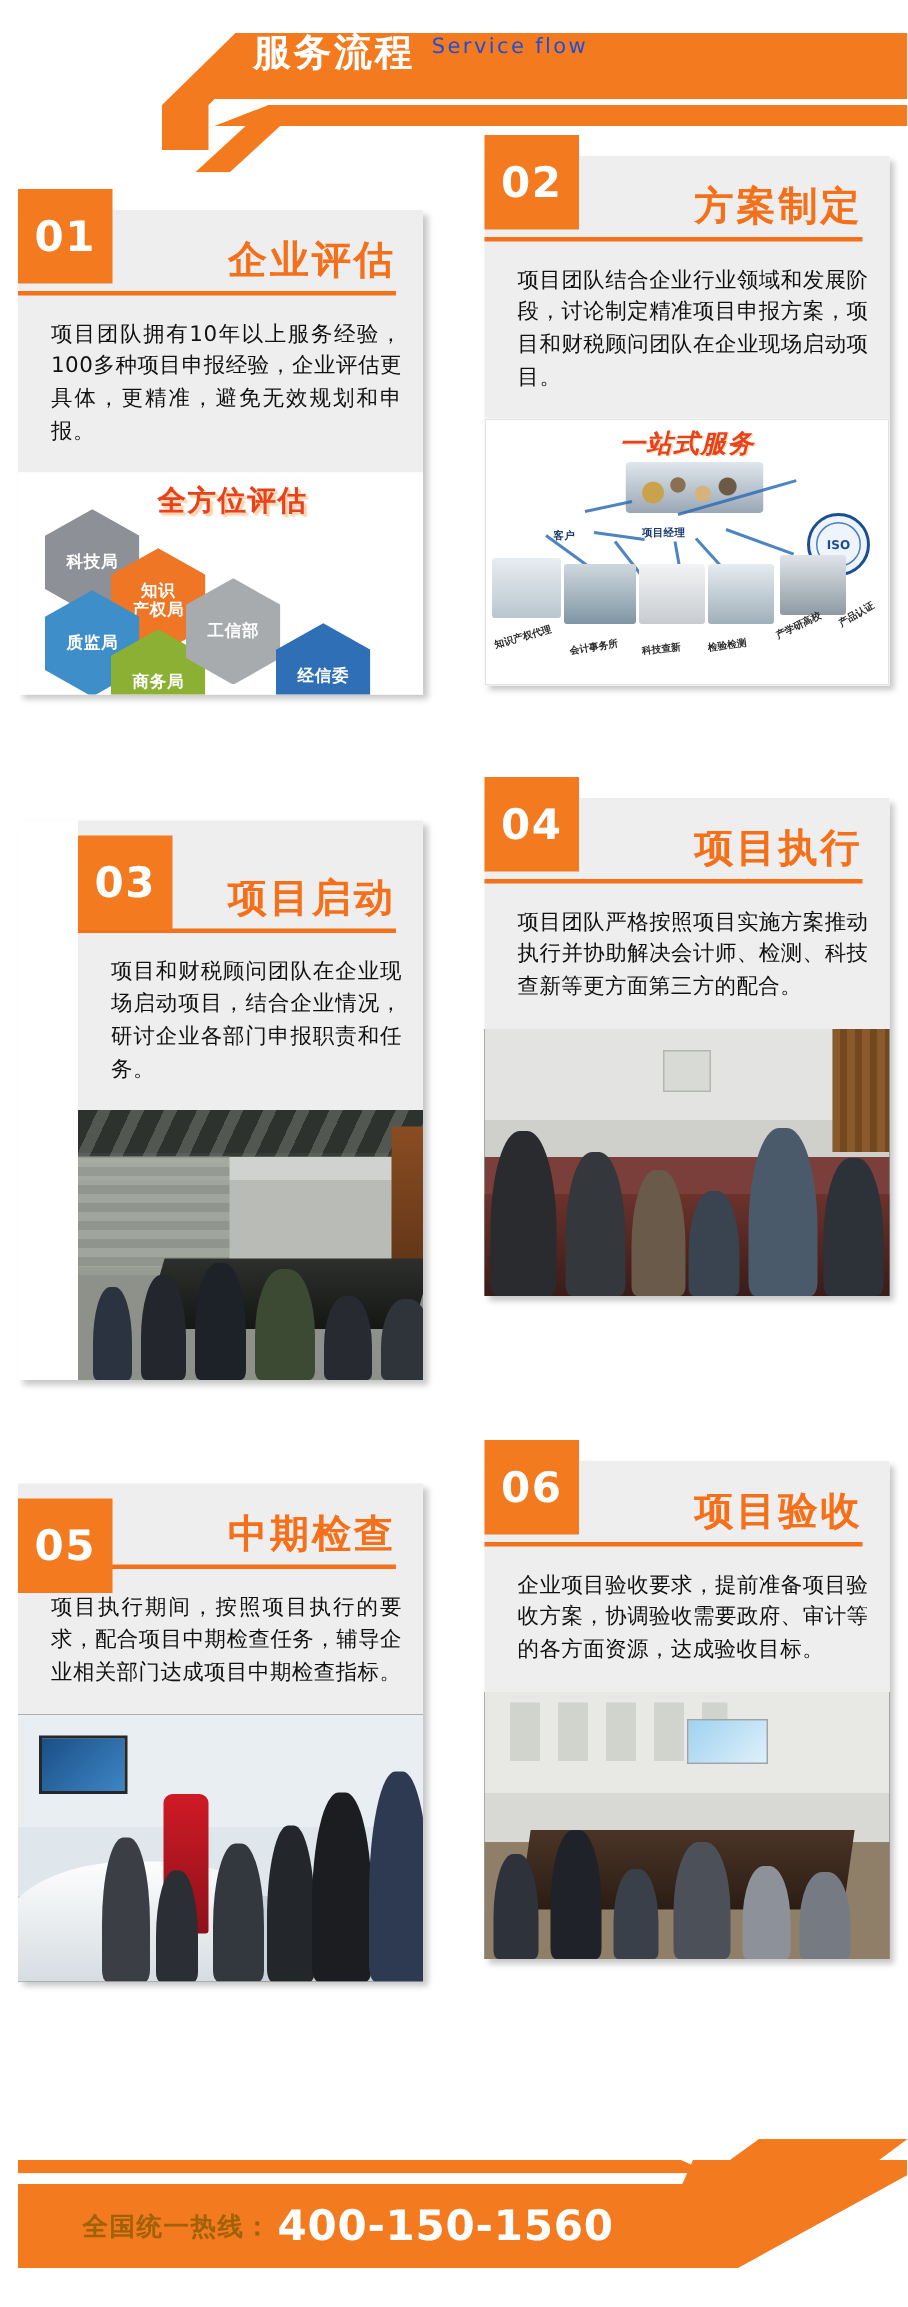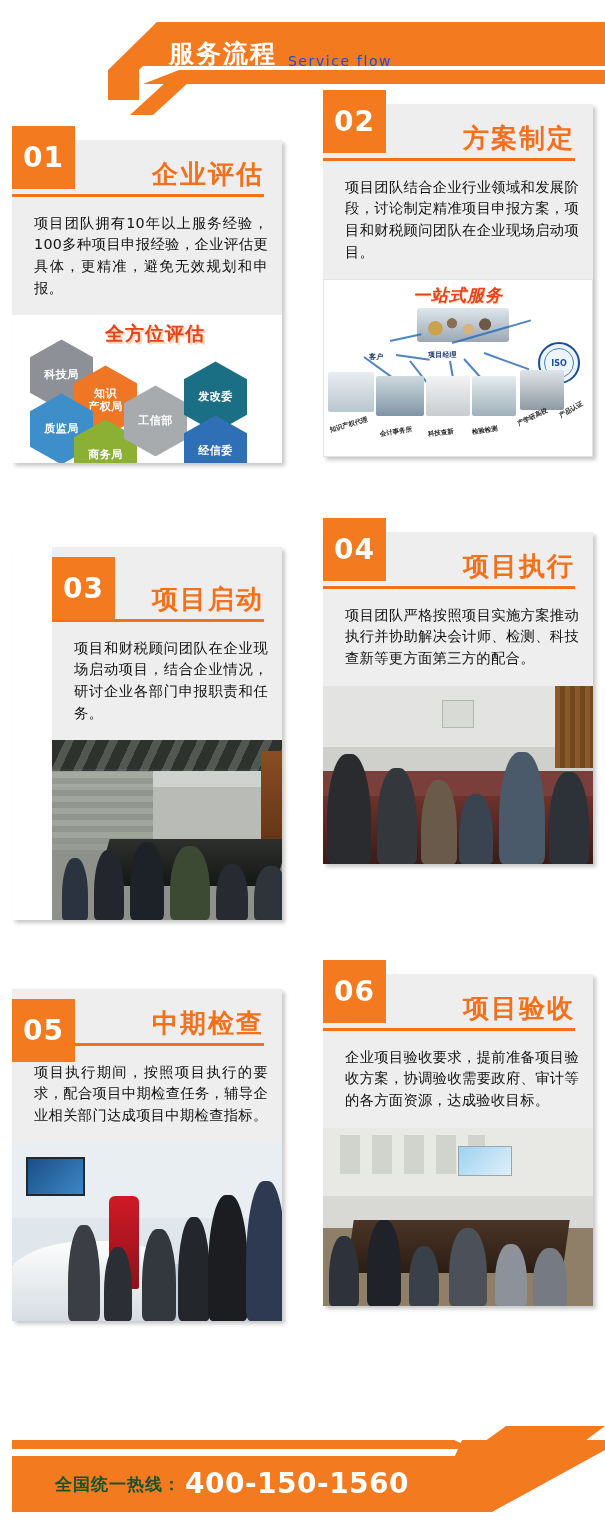"服务流程" .hdr-title-wrap { align-items: flex-end -> flex-start }
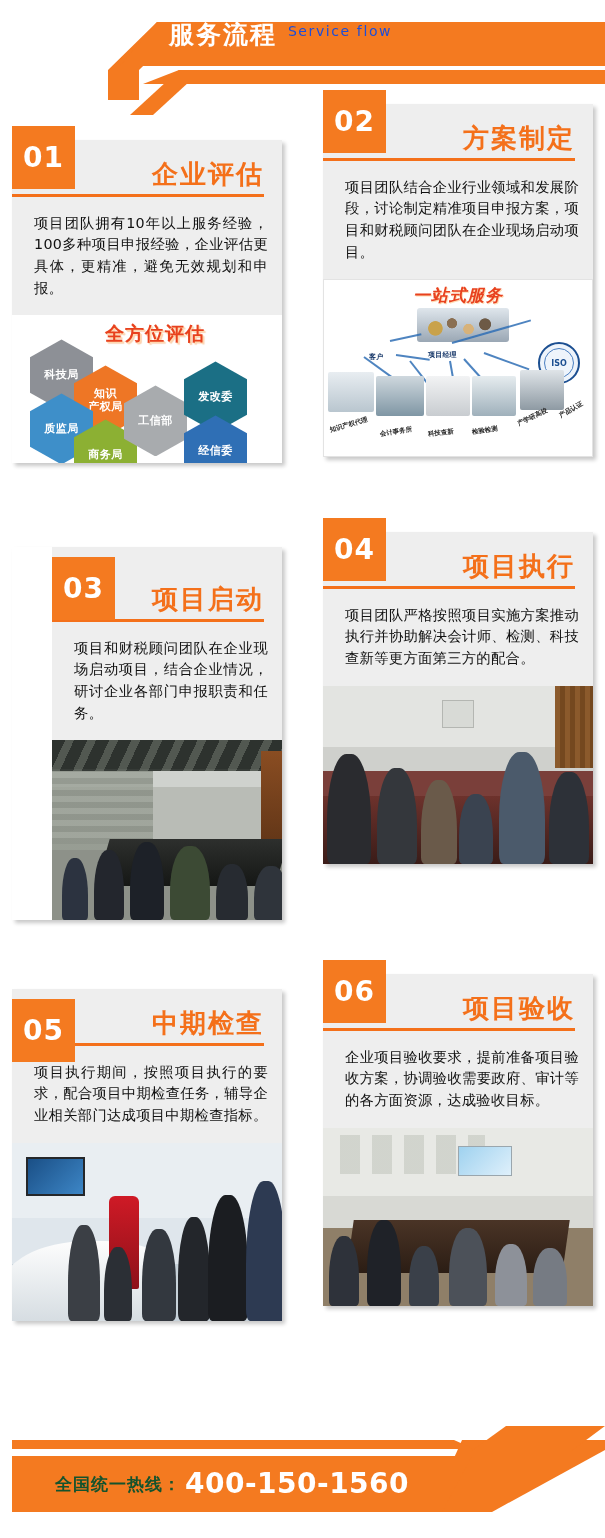"发改委" div.hex { html: <div>发改委</div> -> none }
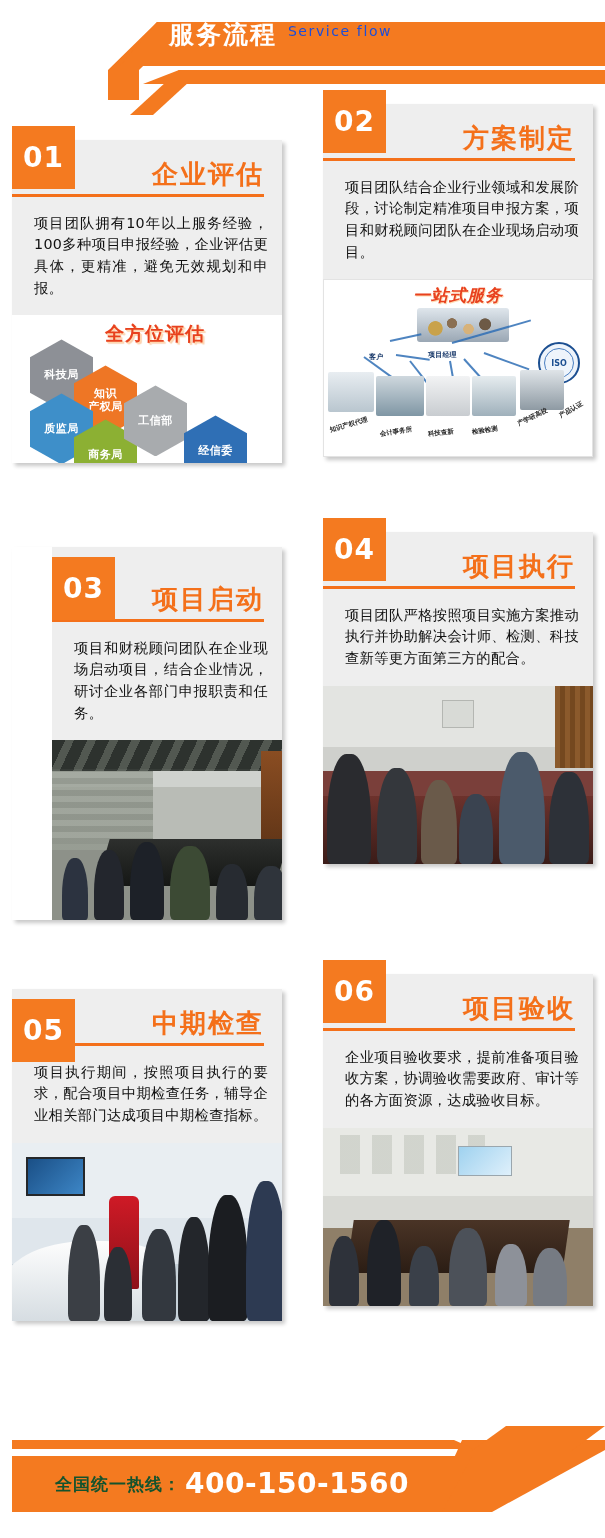"全国统一热线：" .ftr-label { color: #14532d -> #a16207 }
